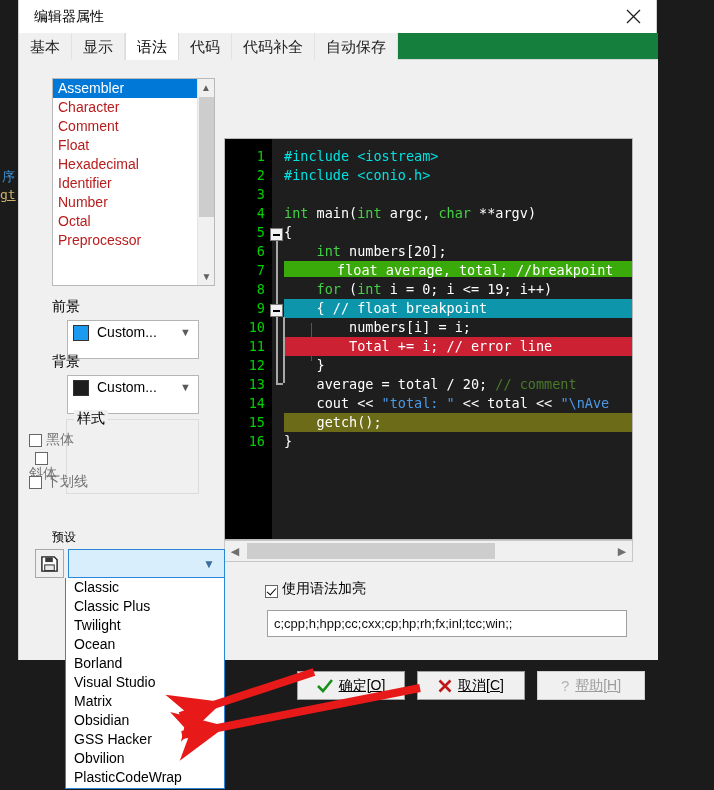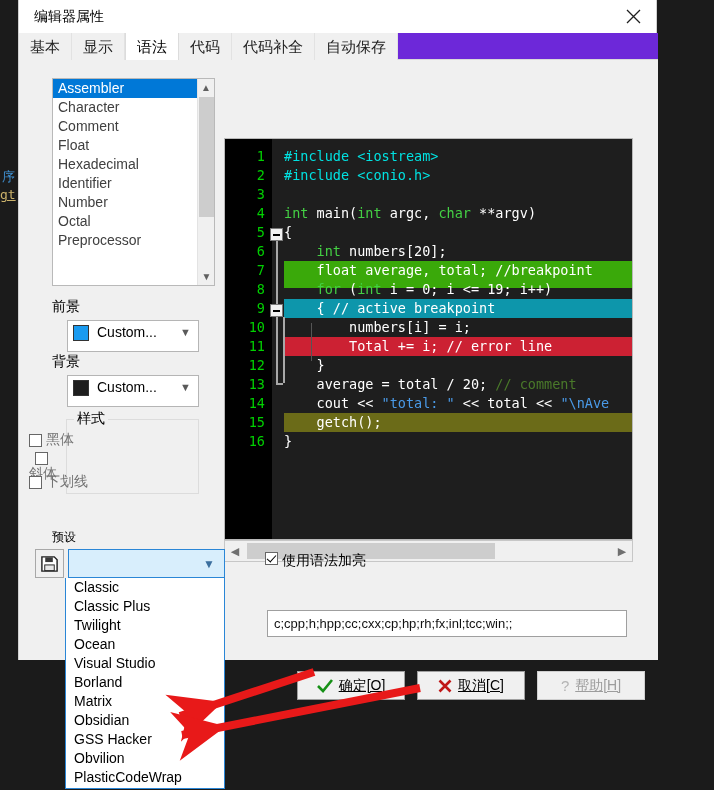"基本" .tabstrip { background: #6d28d9 -> #15803d }
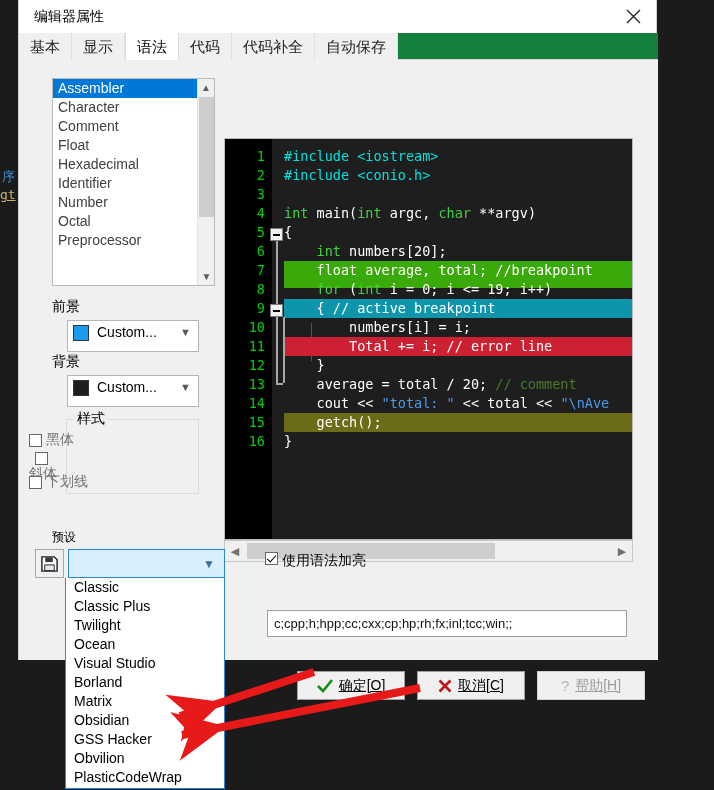"Character" .lb-item { color: #404040 -> #b91c1c }
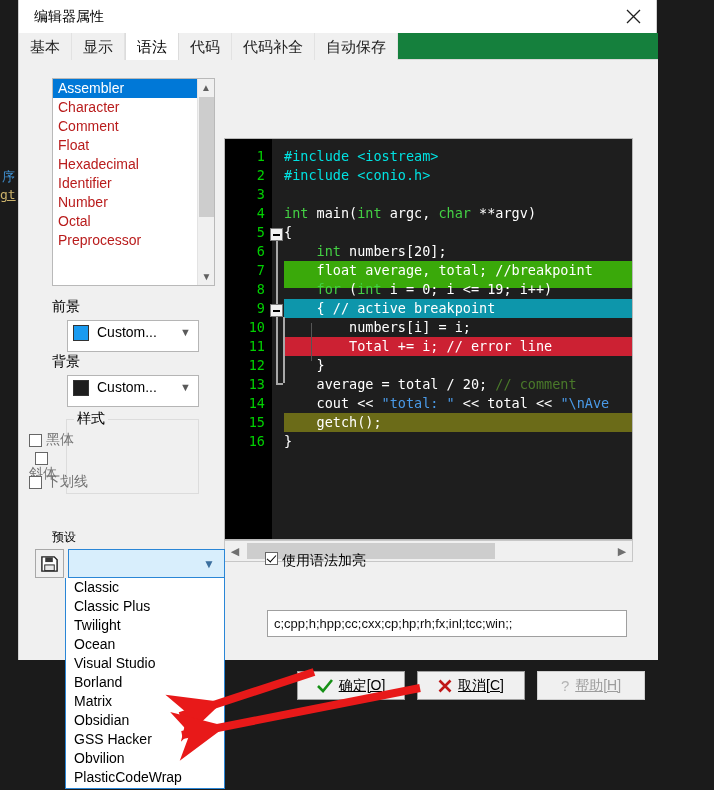"float average, total; //breakpoint" span.src { height: 27px -> 16px; text-align: none -> center }
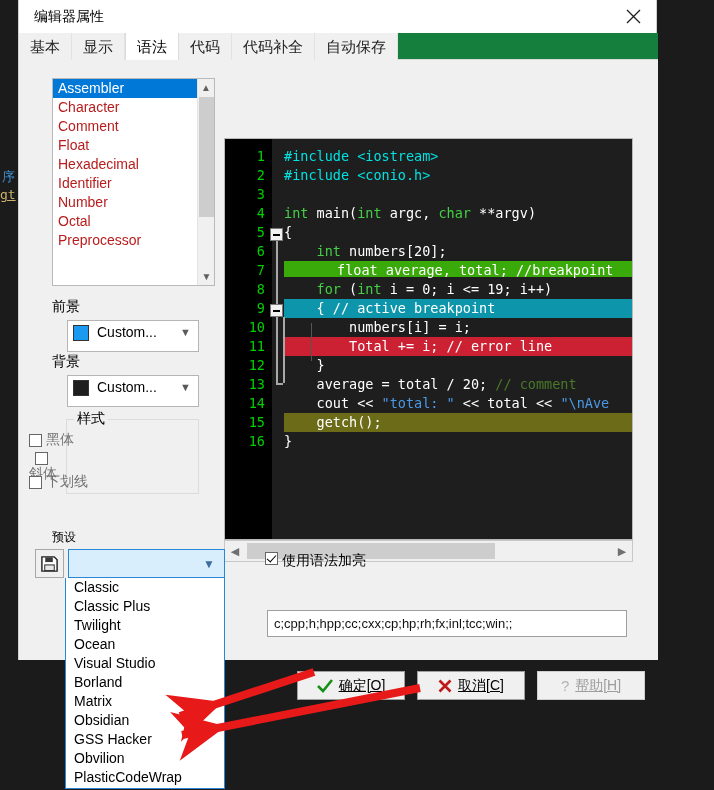"{ // active breakpoint" span.t-txt { text: active -> float }
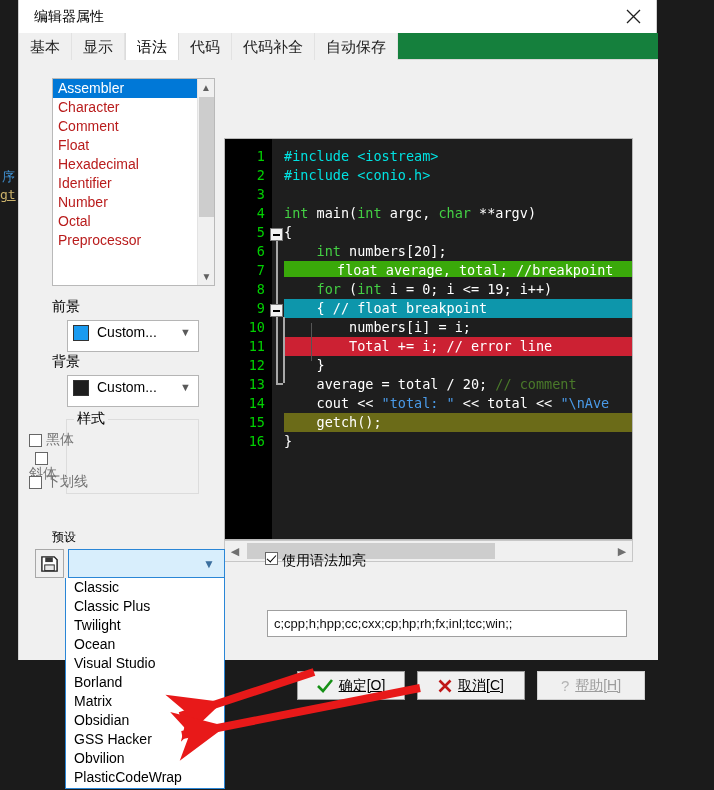"Custom..." .combo { height: 32px -> 39px }
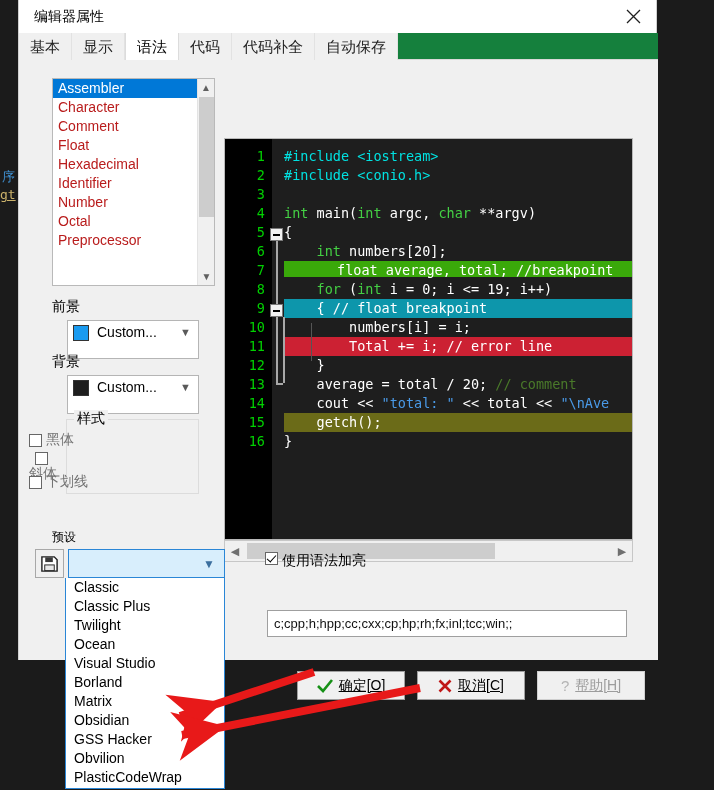"使用语法加亮" .syn-chk { align-items: flex-start -> flex-end; top: 492px -> 520px }
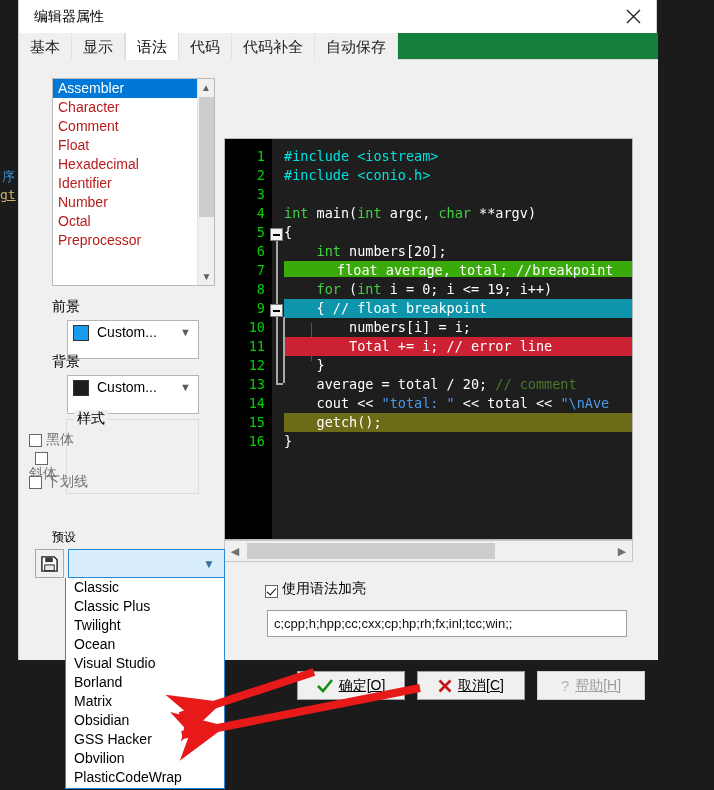"Visual Studio" div.pl-item { order: before "Borland" -> after "Borland" }
